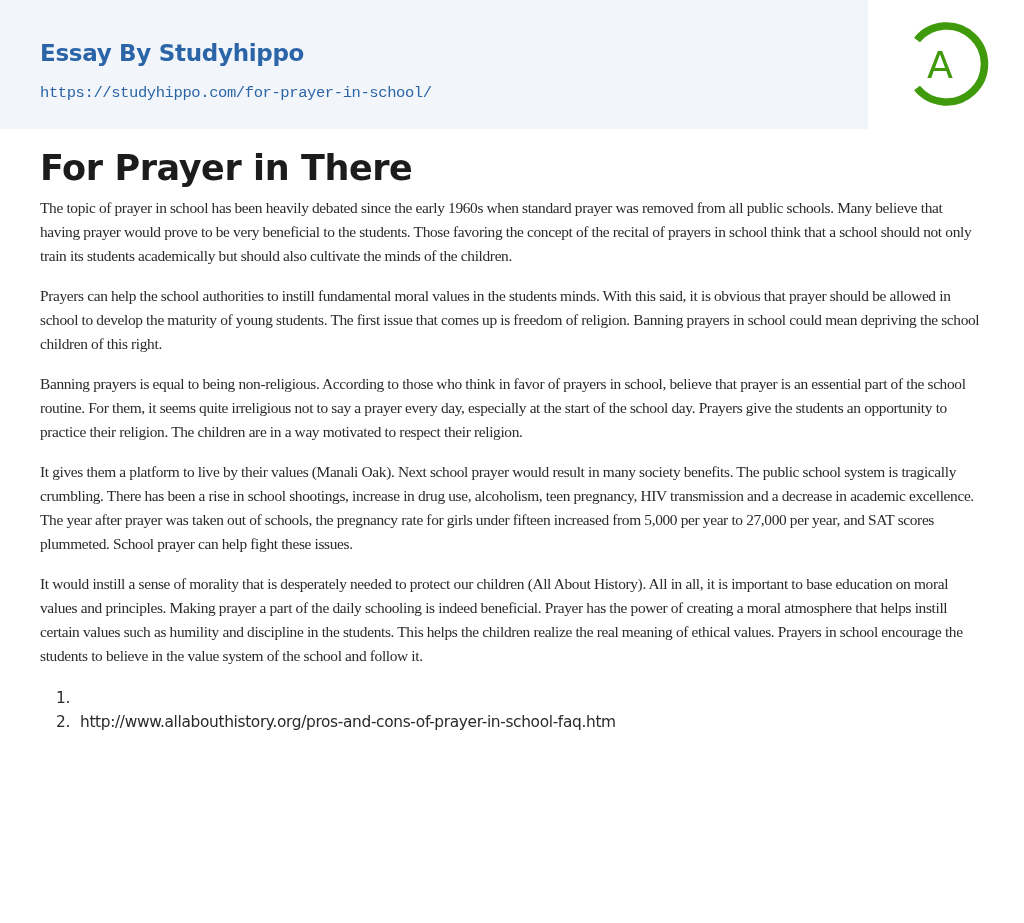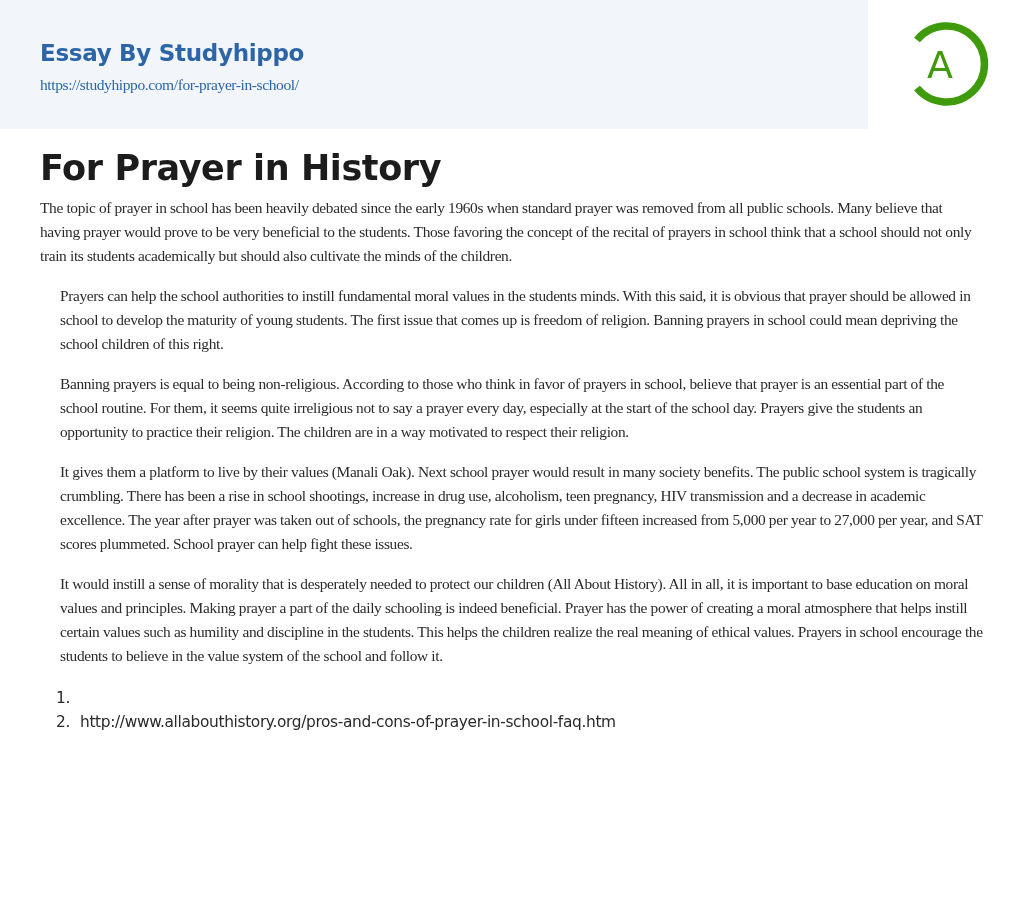"https://studyhippo.com/for-prayer-in-sch" .brand-url { font-family: Liberation Serif, serif -> Liberation Mono, monospace; top: 76px -> 84px }
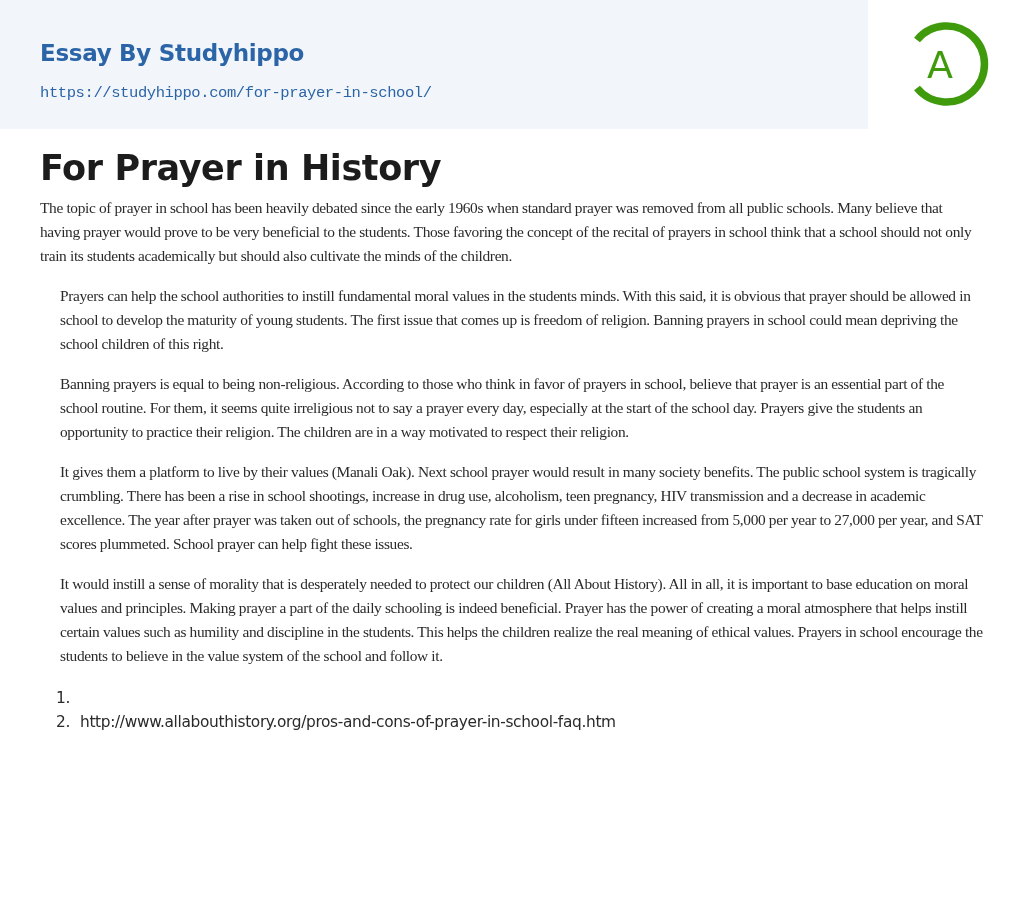"For Prayer in History" h1.page-title { text: History -> There }
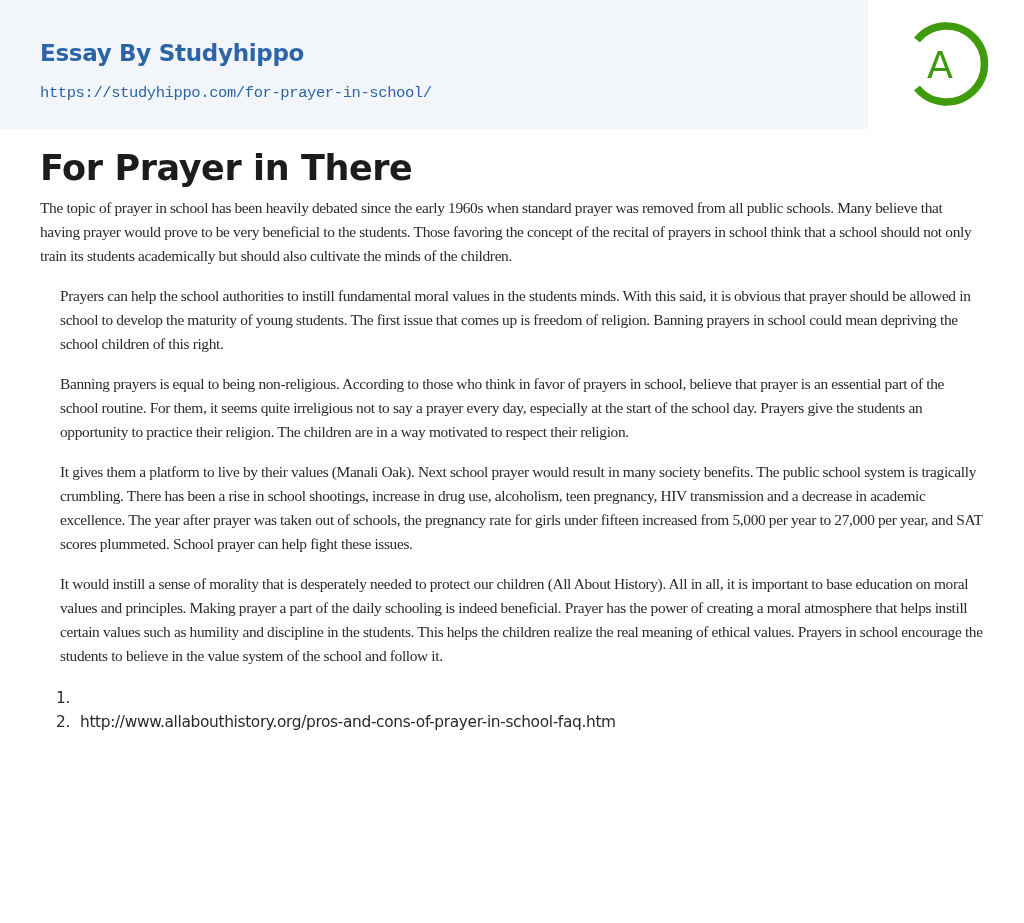"Prayers can help the school" .para + .para { margin-left: 20px -> none }
